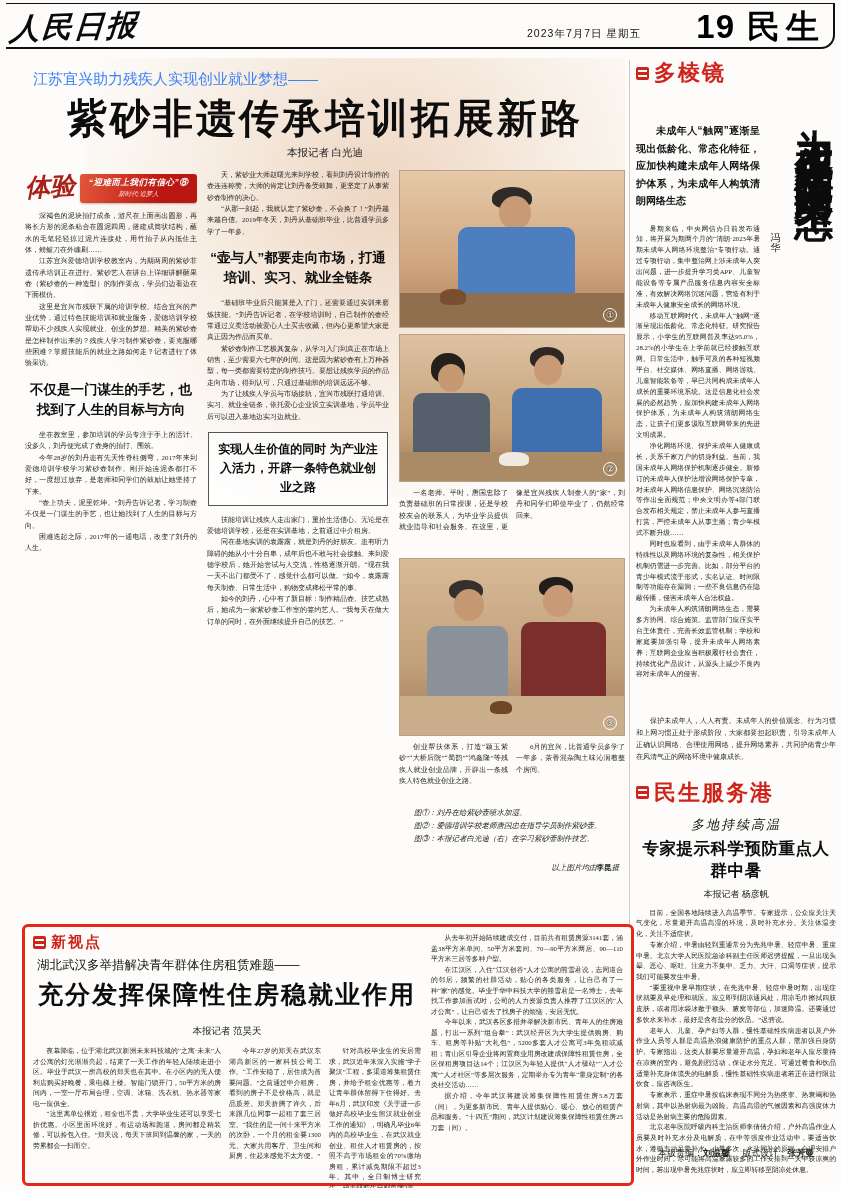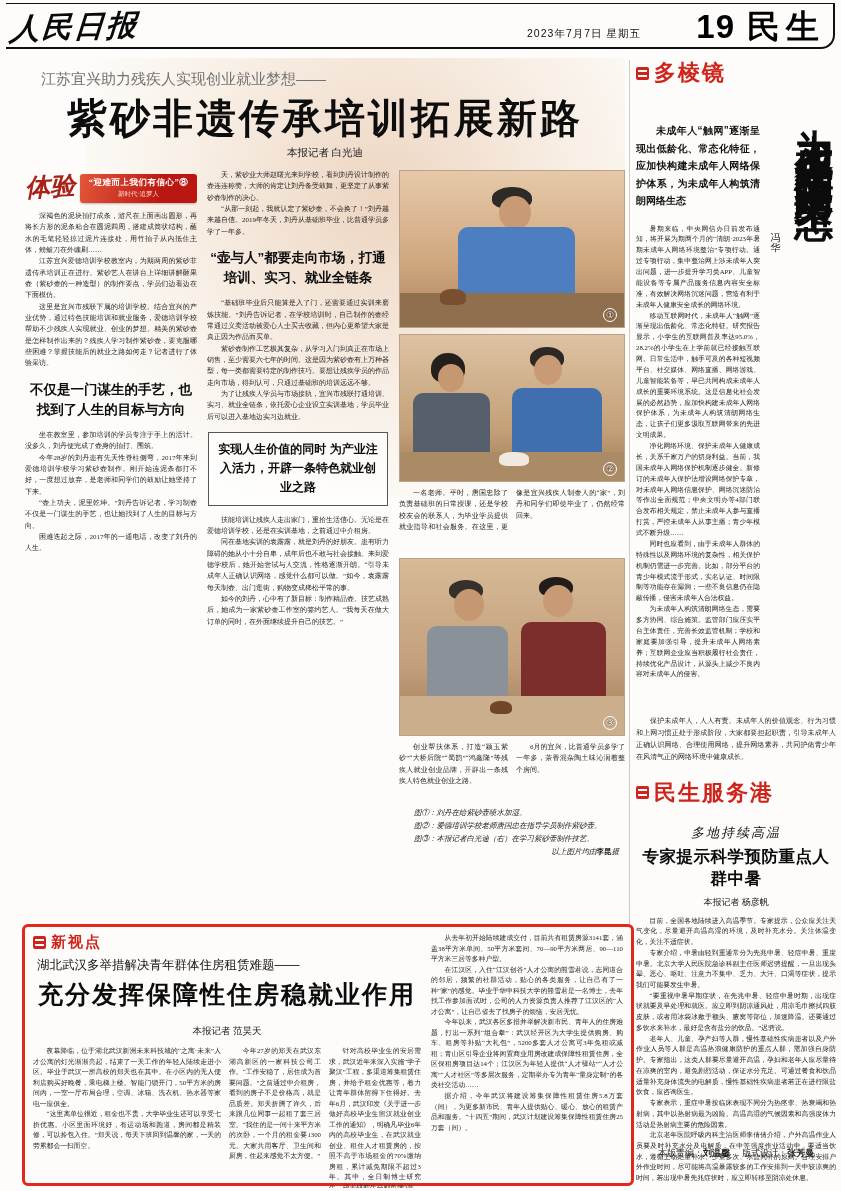"江苏宜兴助力残疾人实现创业就业梦想——" .kicker { color: #737373 -> #3b82f6; left: 16px -> 8px }
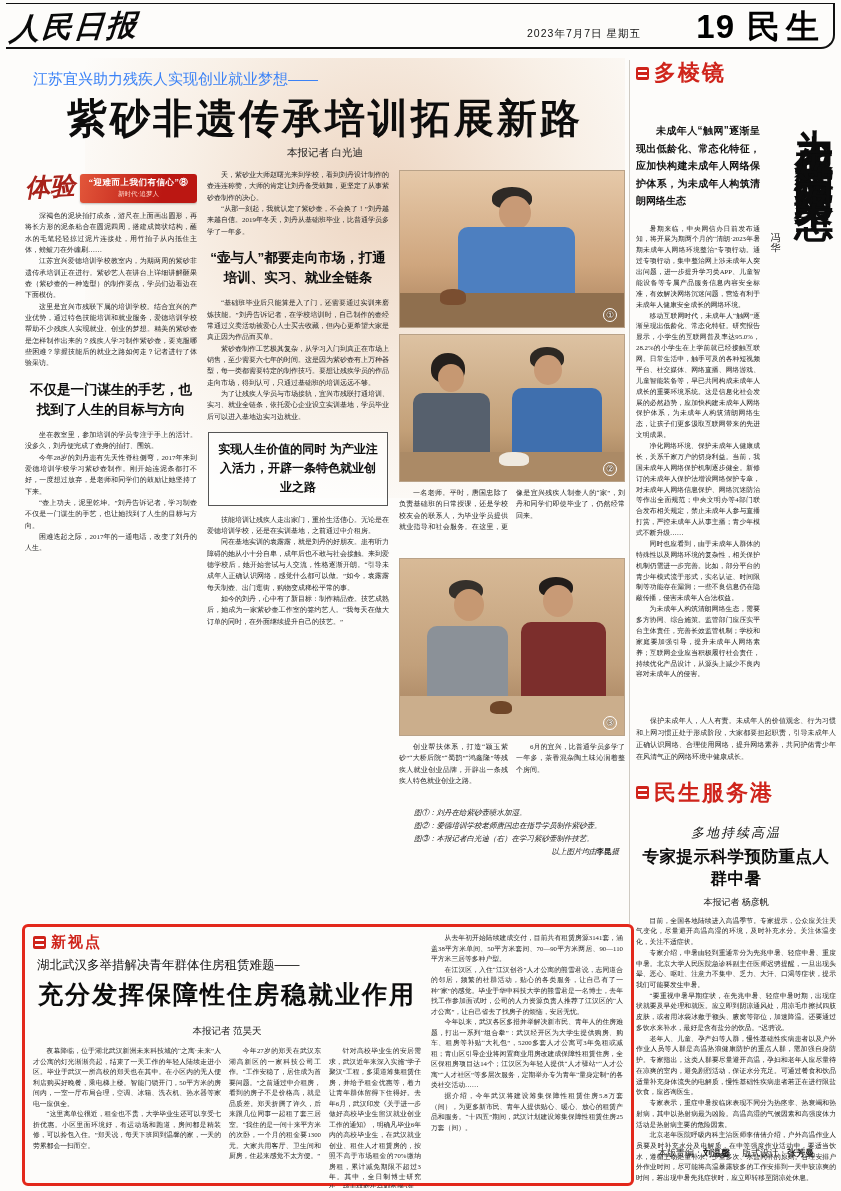"“迎难而上我们有信心”⑧" .badge-ribbon { font-style: none -> italic }
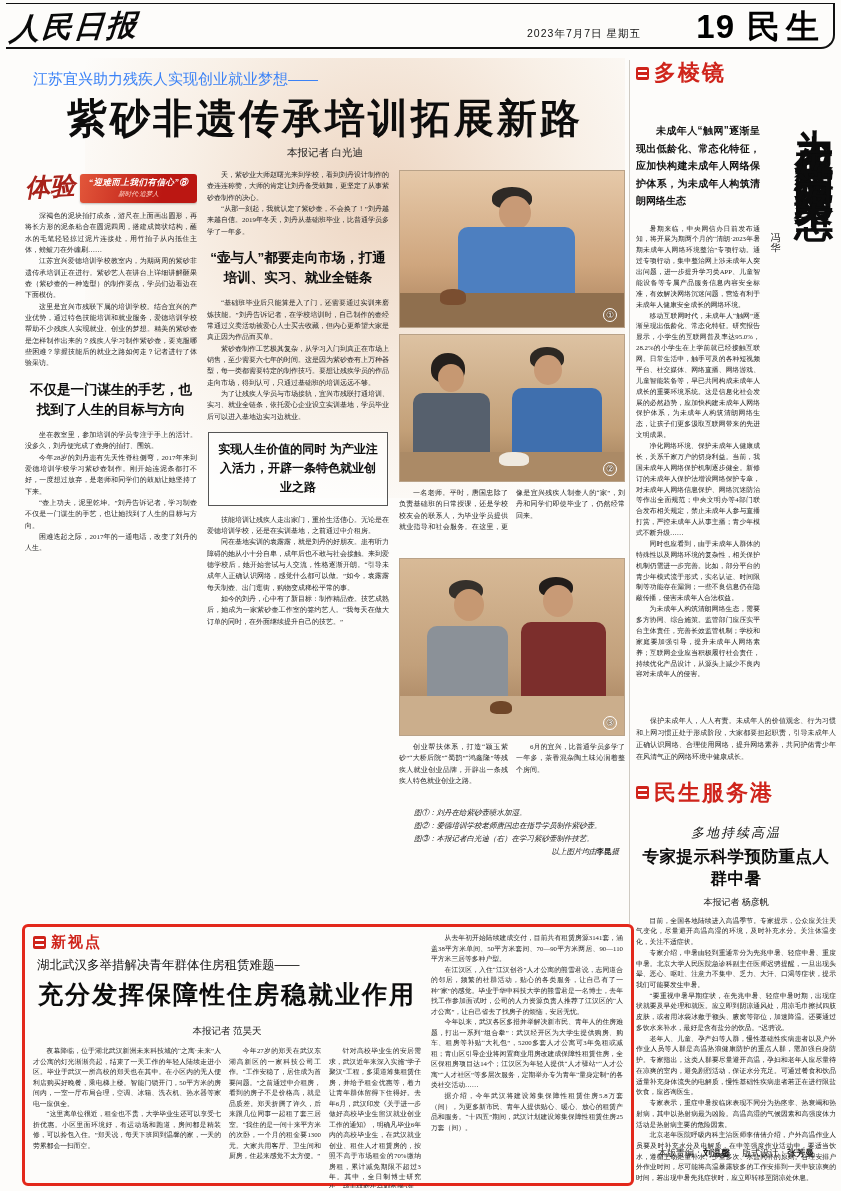"同在基地实训的袁露露，就是刘丹的好朋友。患有听力障碍的她从小十分自卑，成年后也不" p { text: 引导未成年人正确认识网络，感觉什么都可以做。”如今，袁露露每天制壶、出门逛街 -> 现在我一天不出门都受不了，感觉什么都可以做。”如今，袁露露每天制壶、日常生活中 }
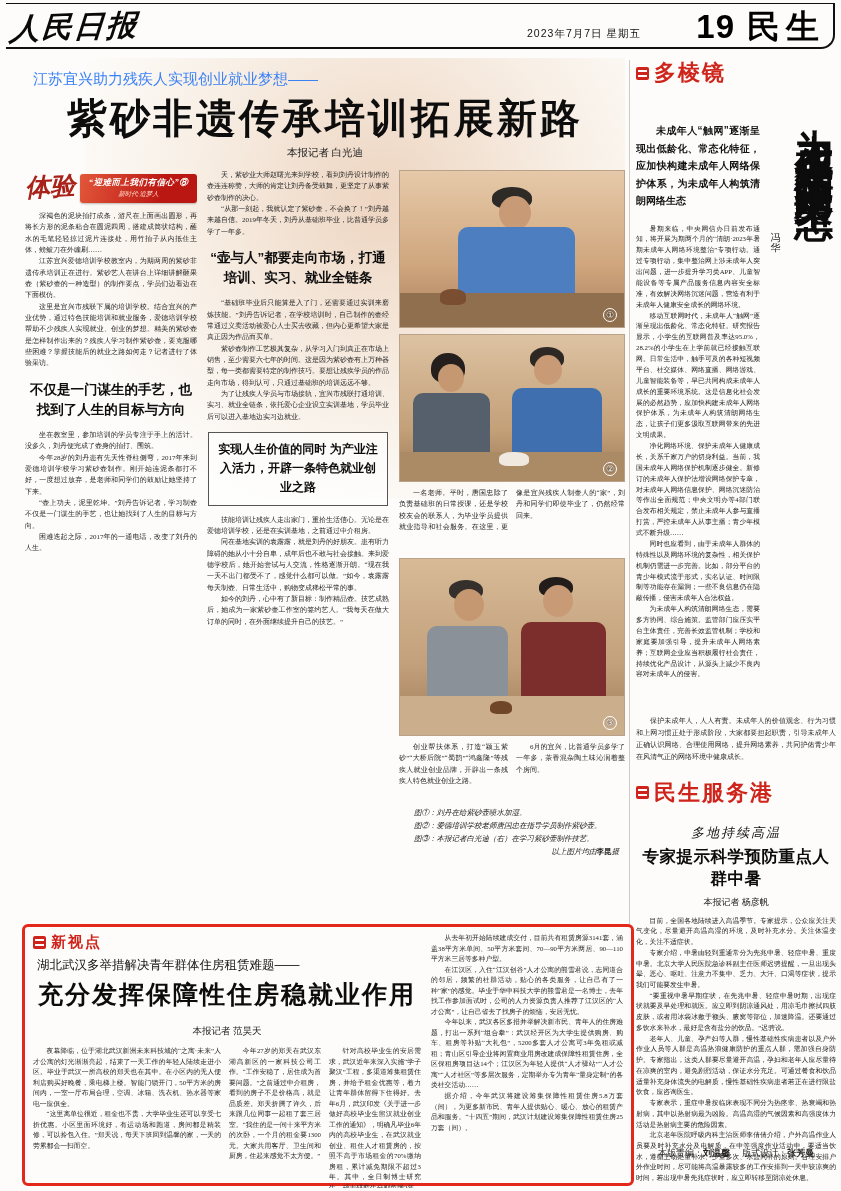"多地持续高温" .svc-kicker { margin-top: 16px -> 8px }
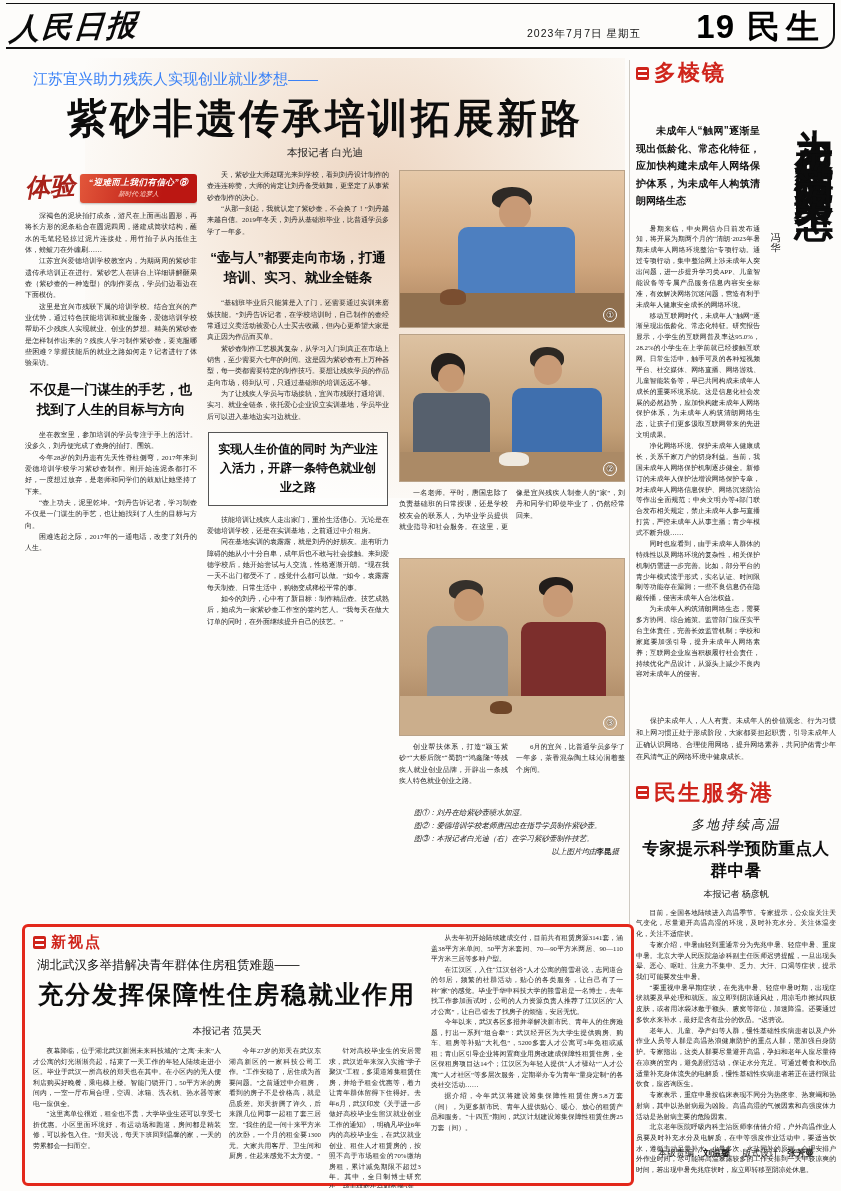"以上图片均由李昆摄" .photo-credit { margin-top: 2px -> 18px }
